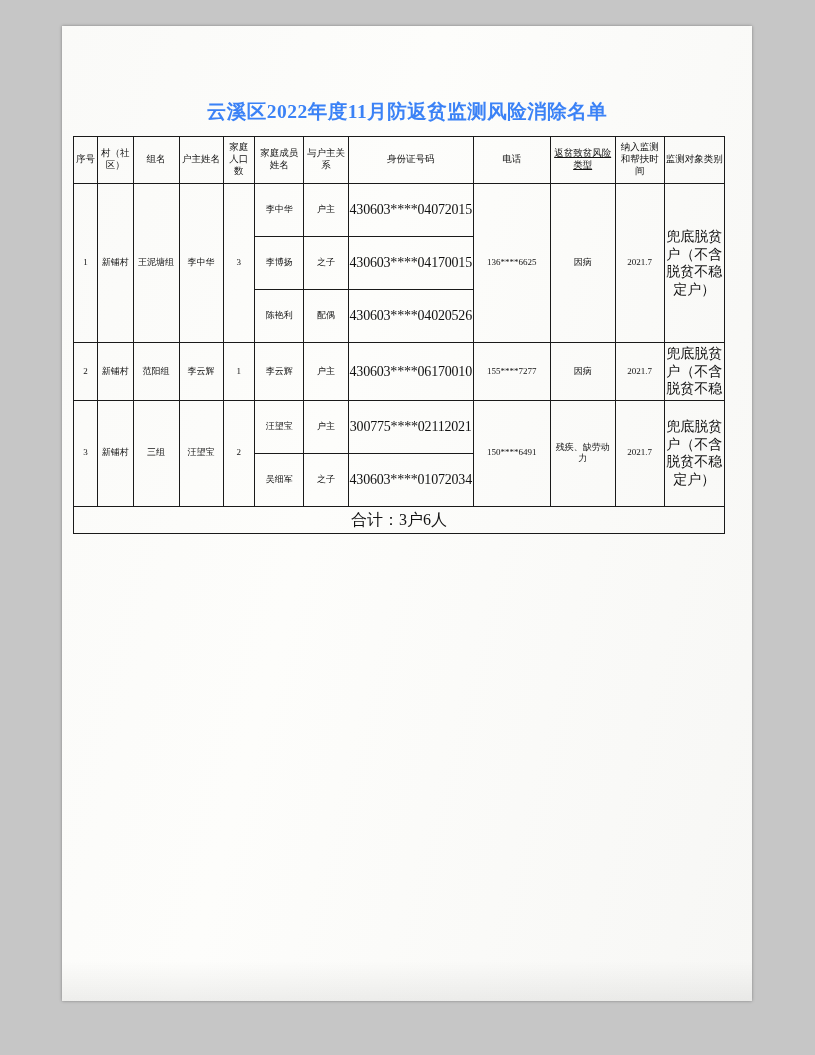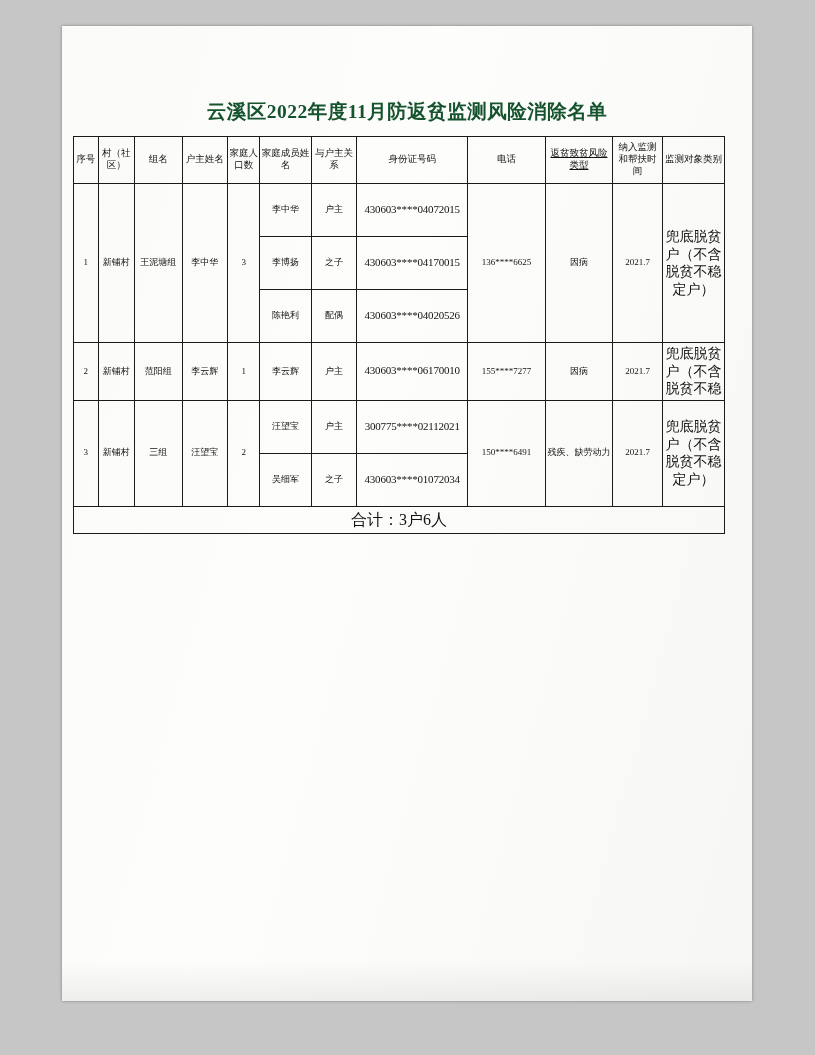"云溪区2022年度11月防返贫监测风险消除名单" .doc-title { color: #14532d -> #3b82f6 }
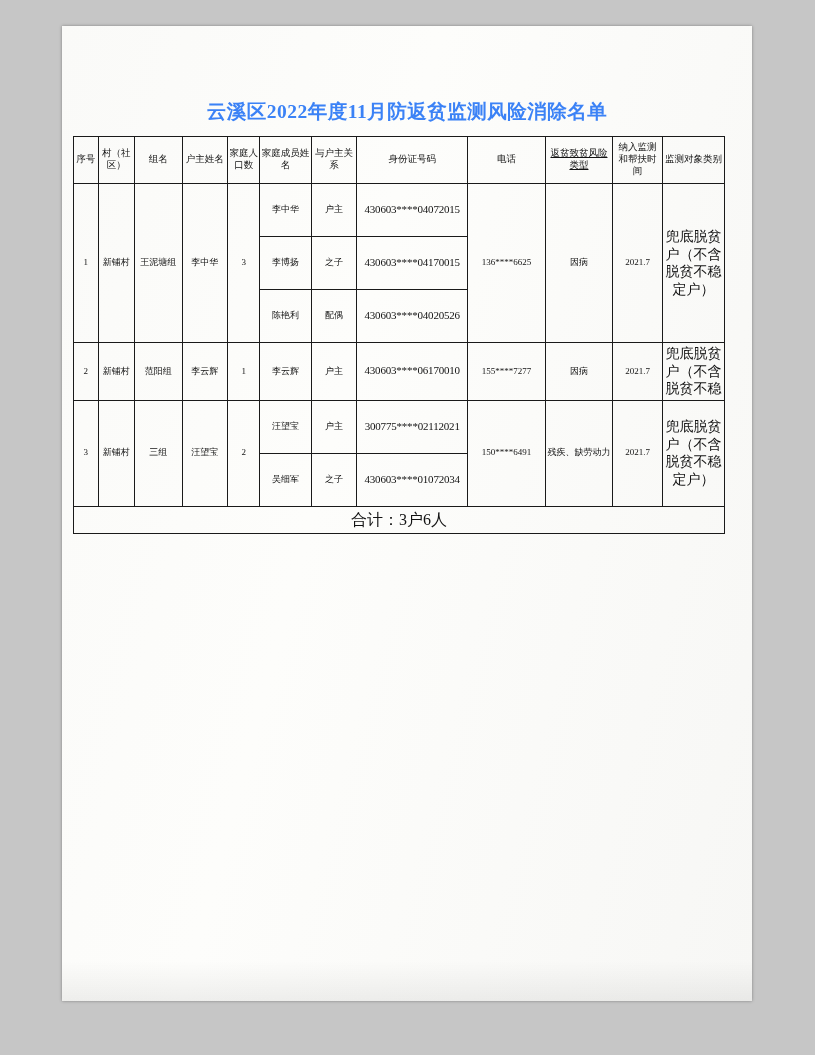"430603****04072015" .id-cell { font-size: 11px -> 14px }
